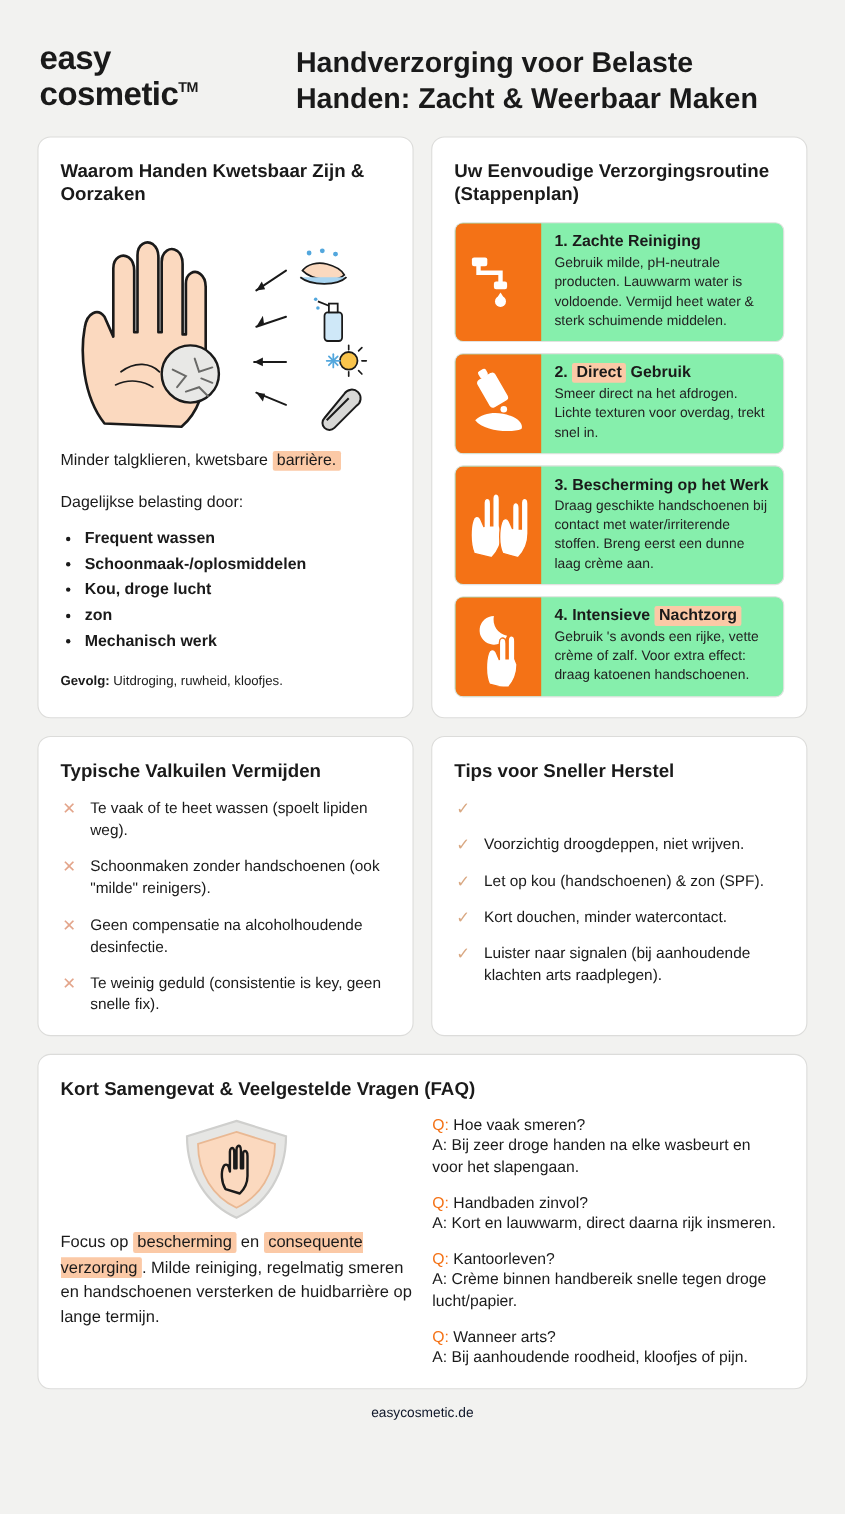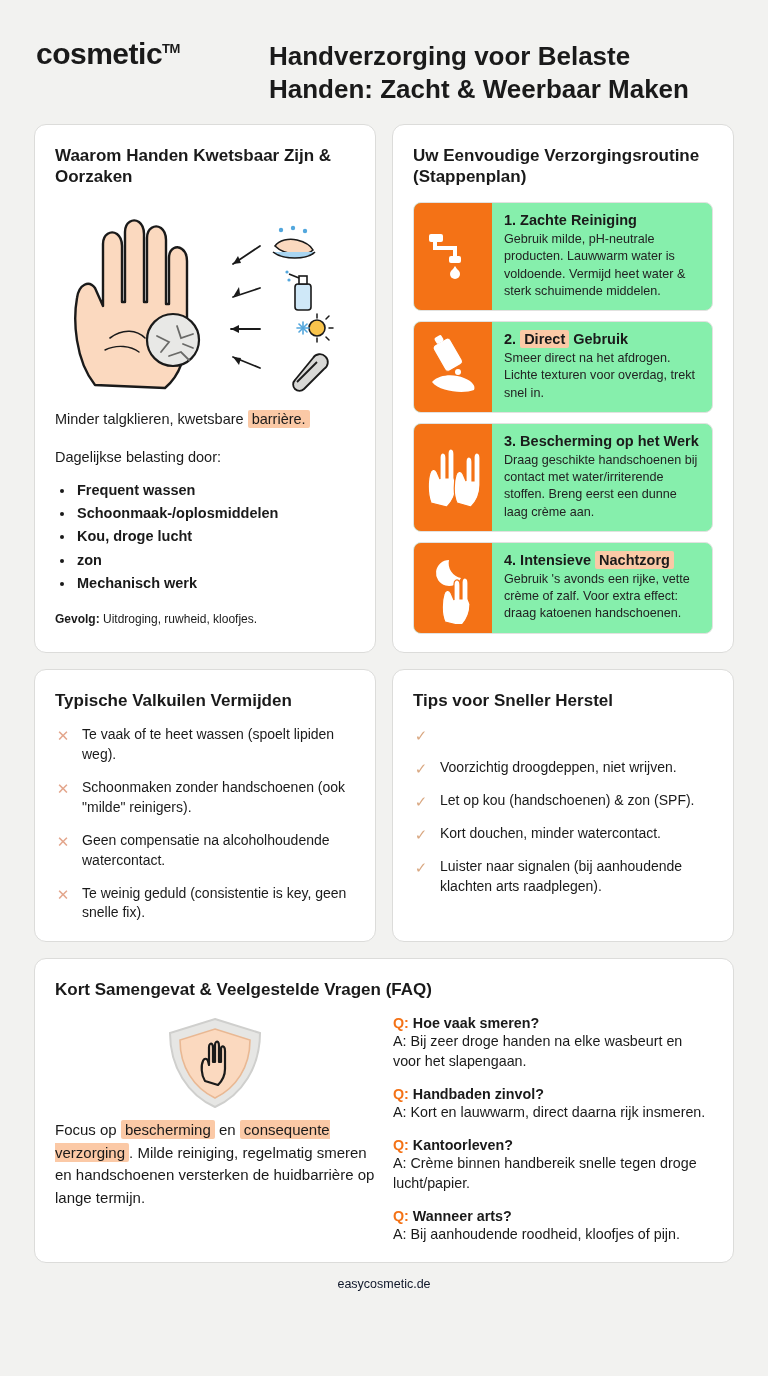"easy" div { html: none -> <div>easy</div> }
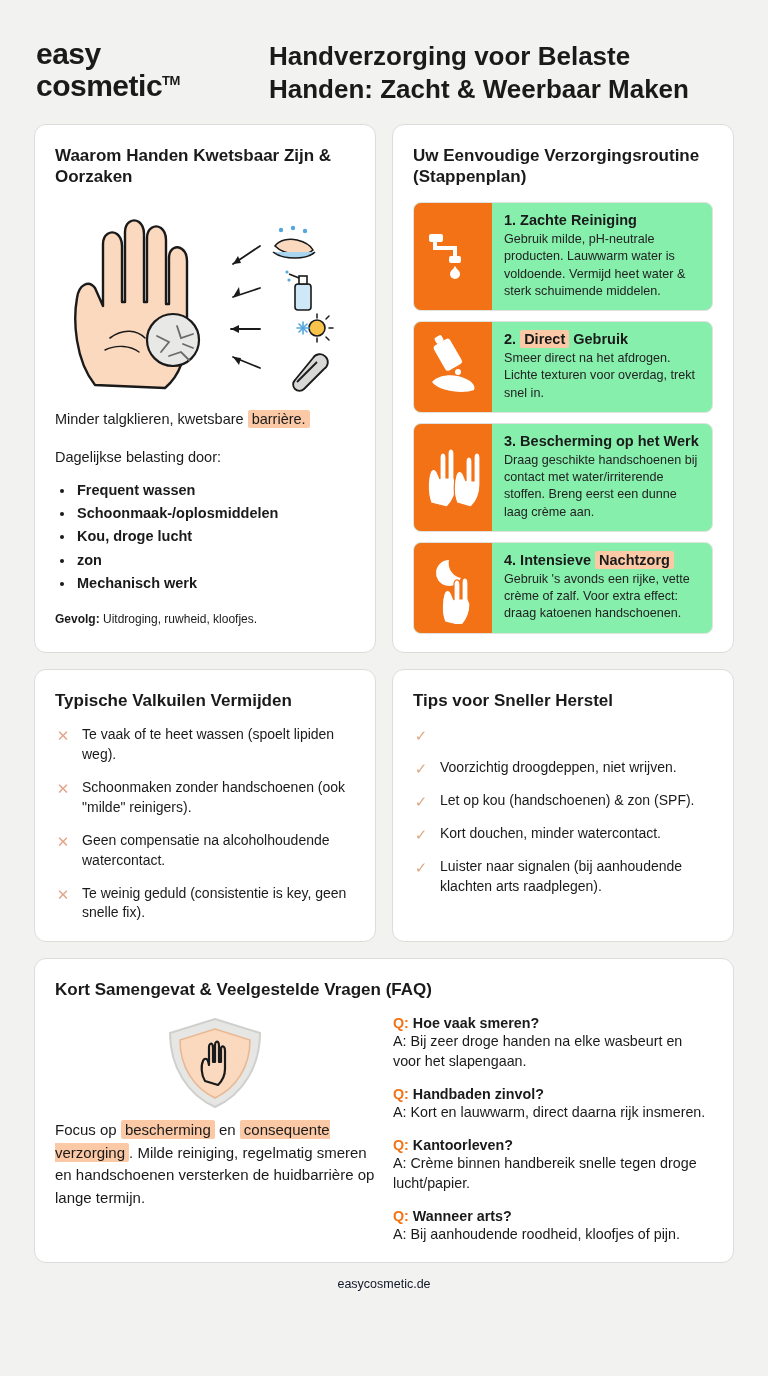"Geen compensatie na alcoholhoudende" div.mark-txt { text: watercontact -> desinfectie }
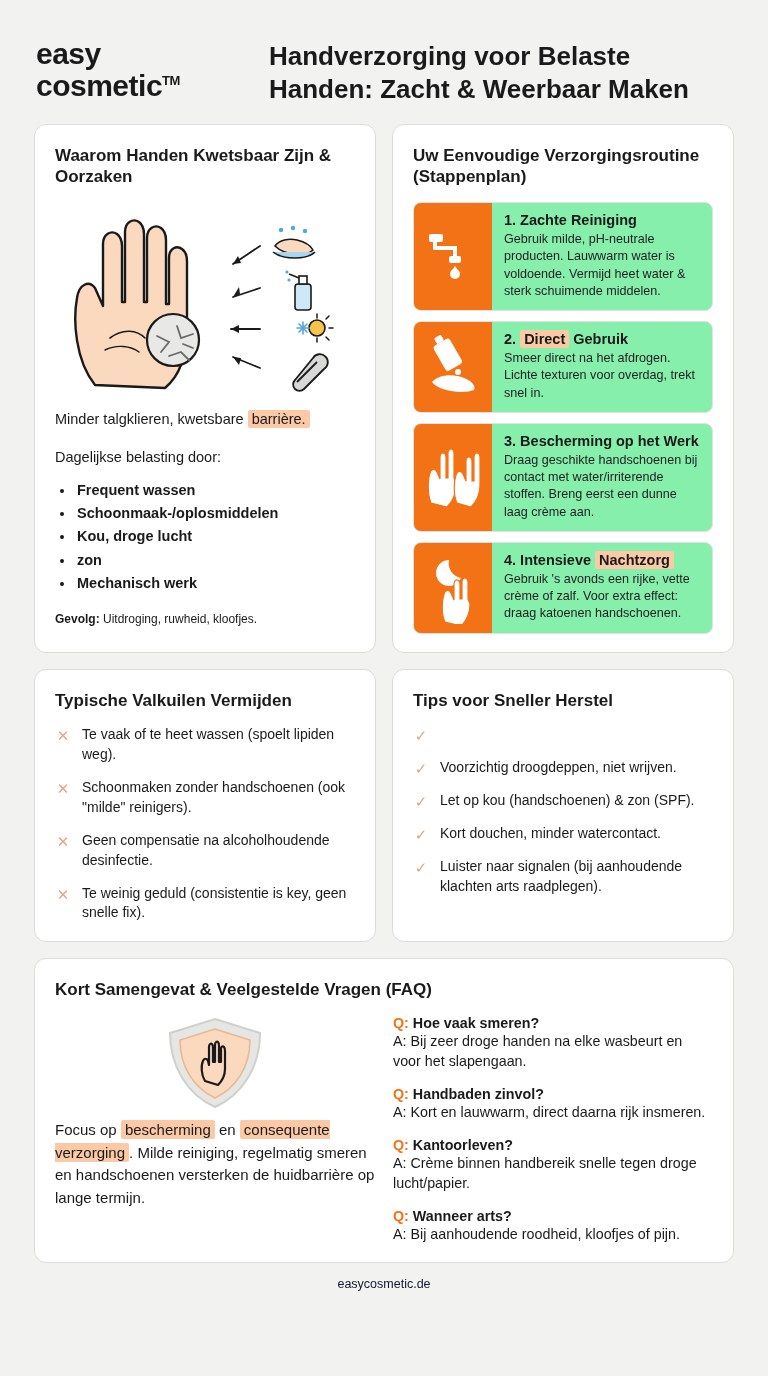"Q: Hoe vaak smeren?" .q { font-weight: bold -> normal }
